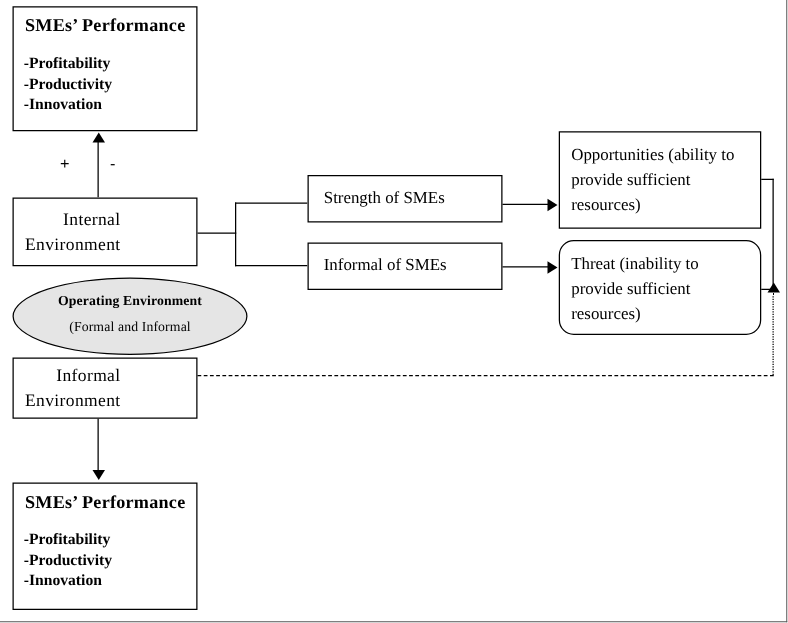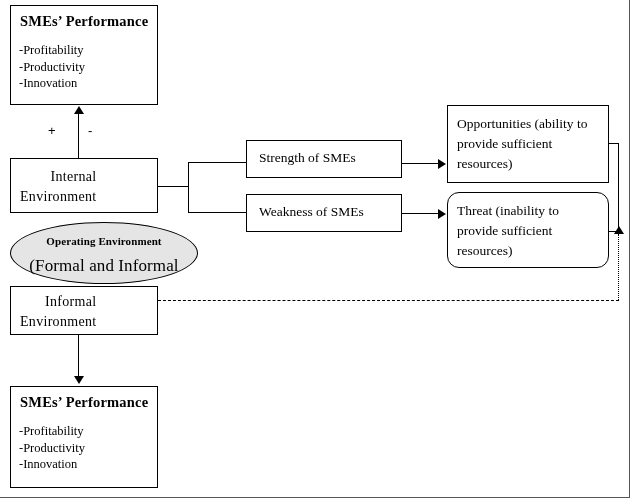"-Profitability" .perf-list { font-weight: none -> bold }
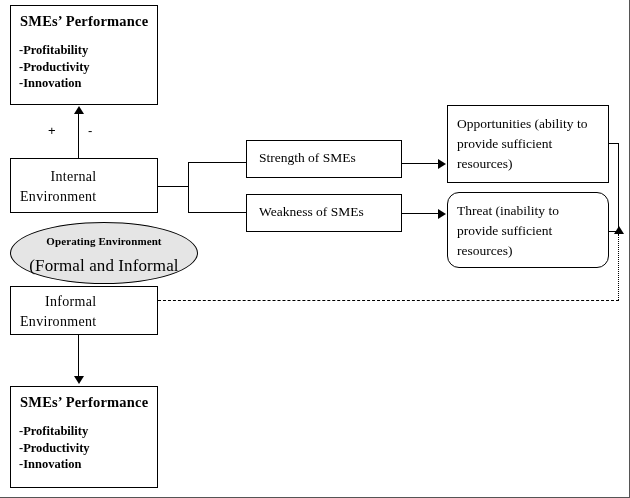"Weakness of SMEs" div.mid-label { text: Weakness -> Informal }
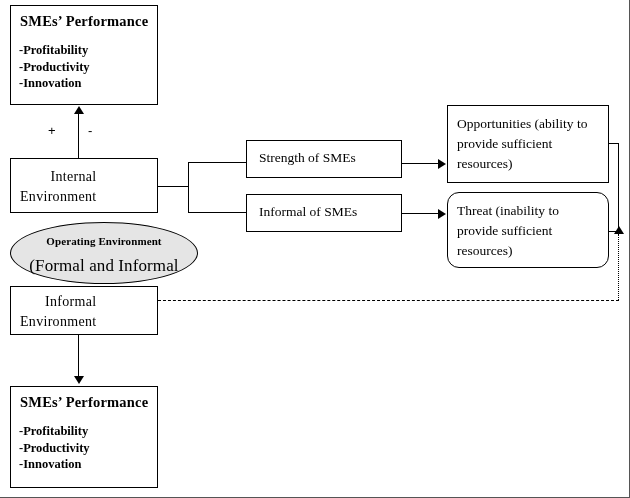"(Formal and Informal" .ellipse-line2 { font-size: 17px -> 11px }
